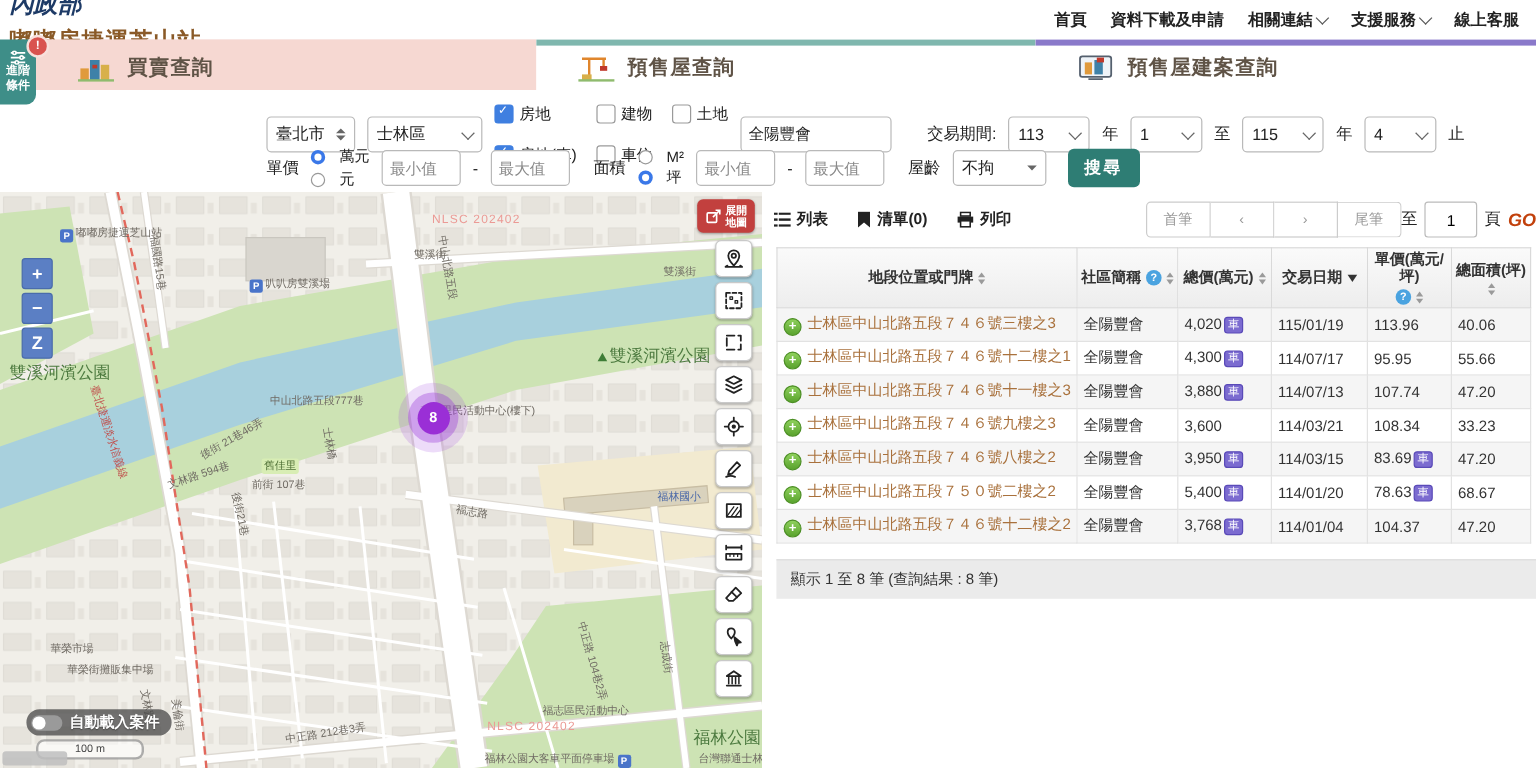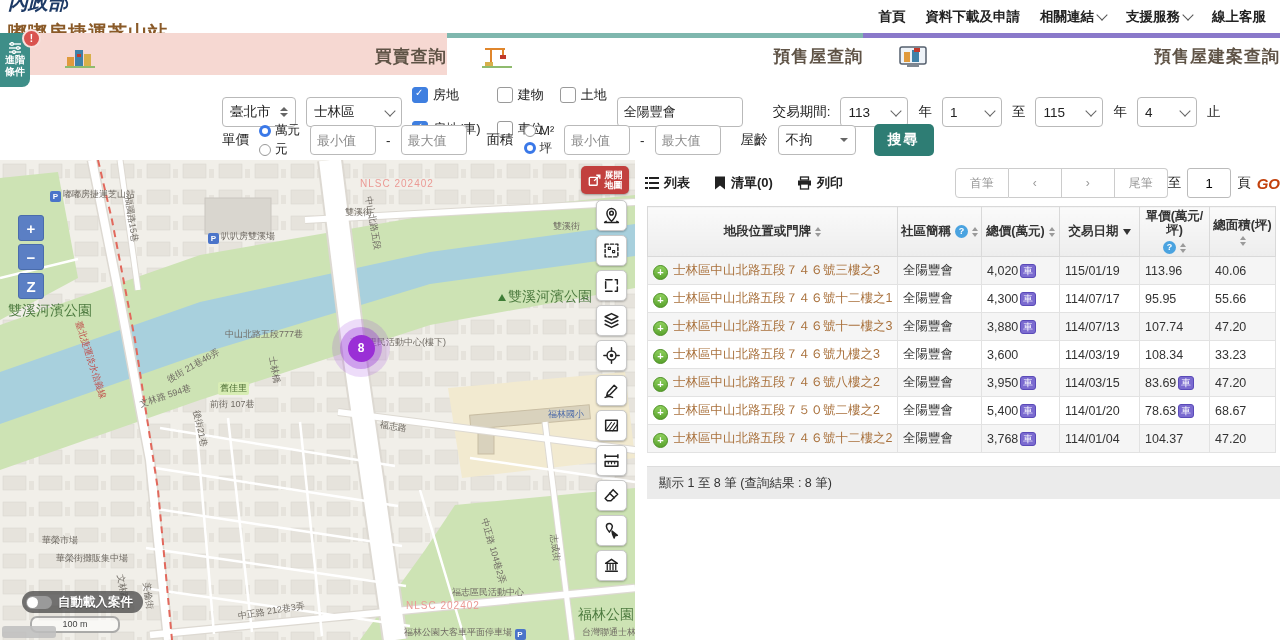"買賣查詢" .tab { justify-content: space-between -> flex-start }
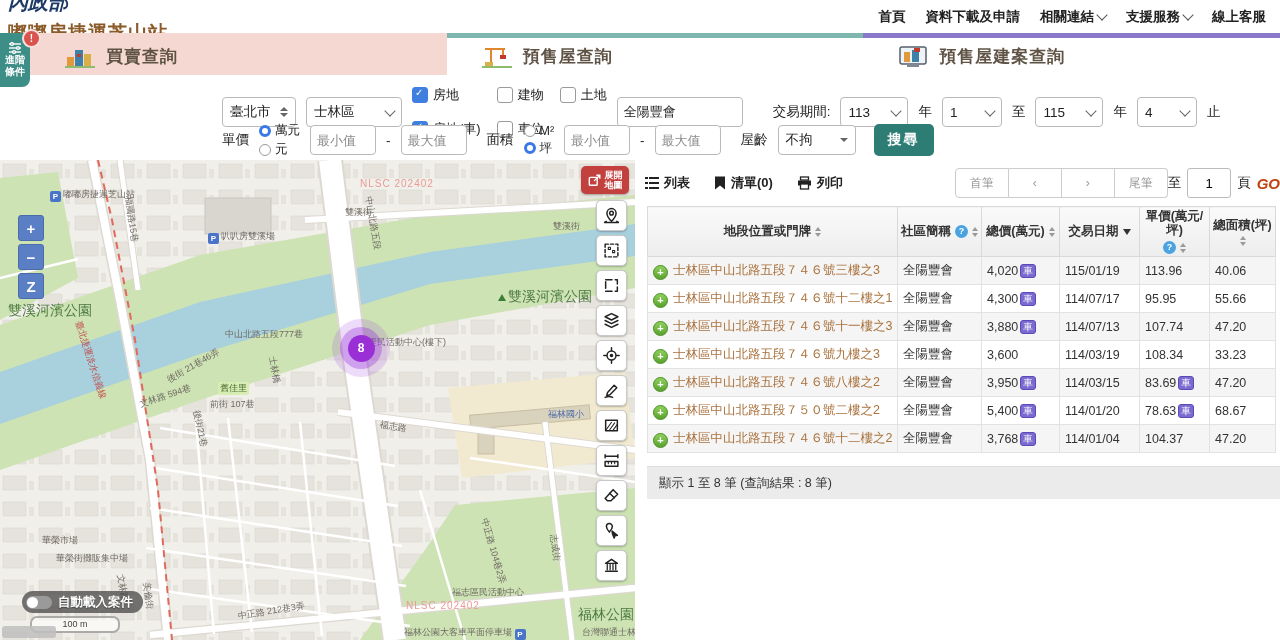"萬元" .rad { gap: 4px -> 12px }
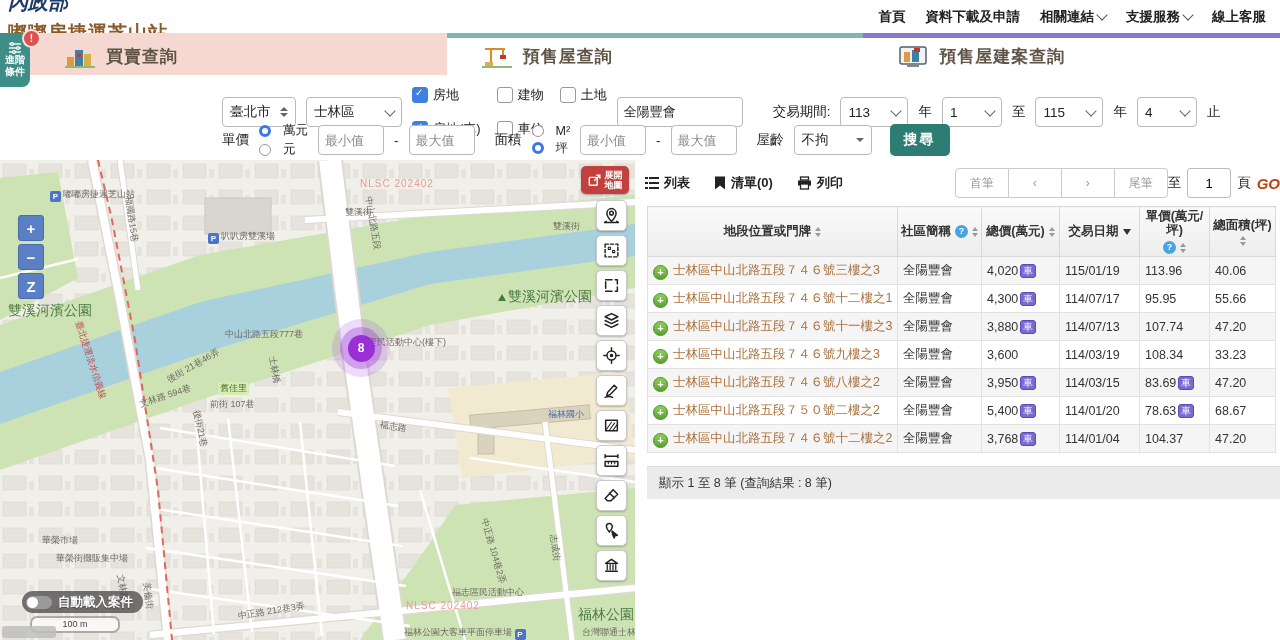"114/03/19" td { text: 114/03/19 -> 114/03/21 }
